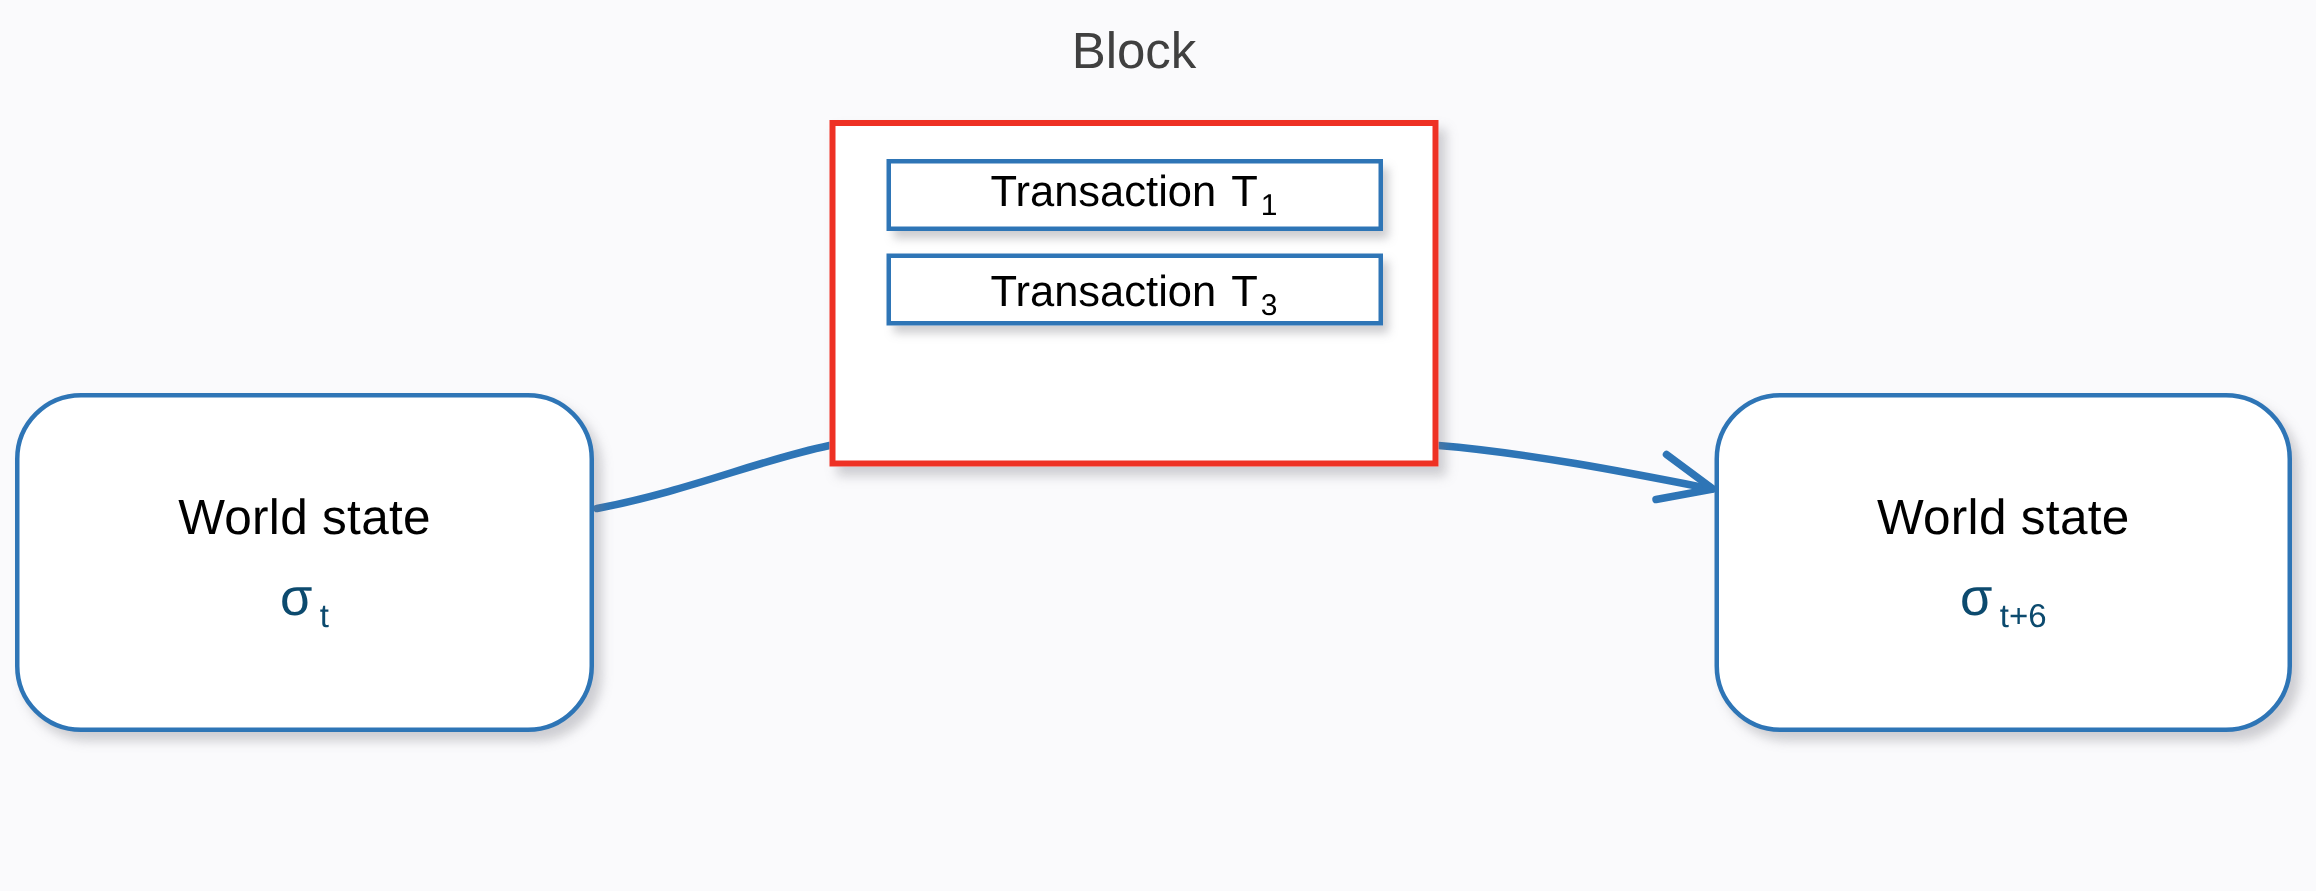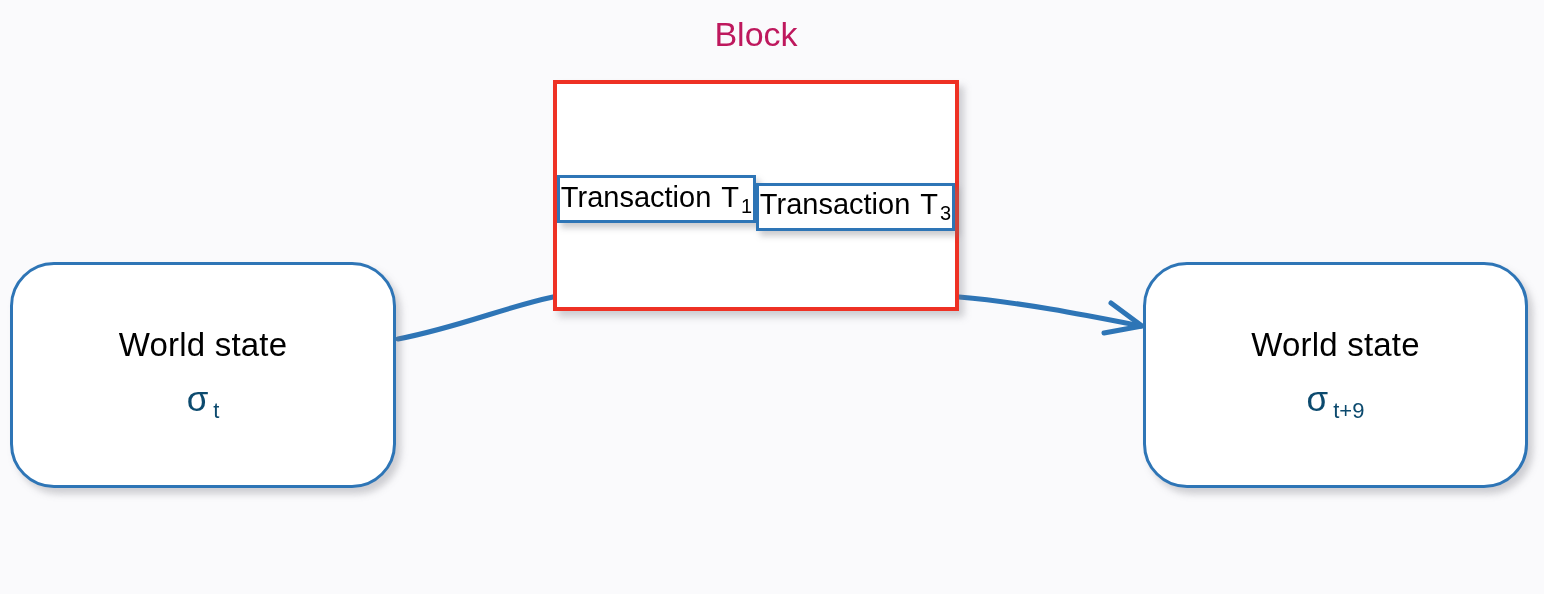"Block" #block-title { color: #be185d -> #404040 }
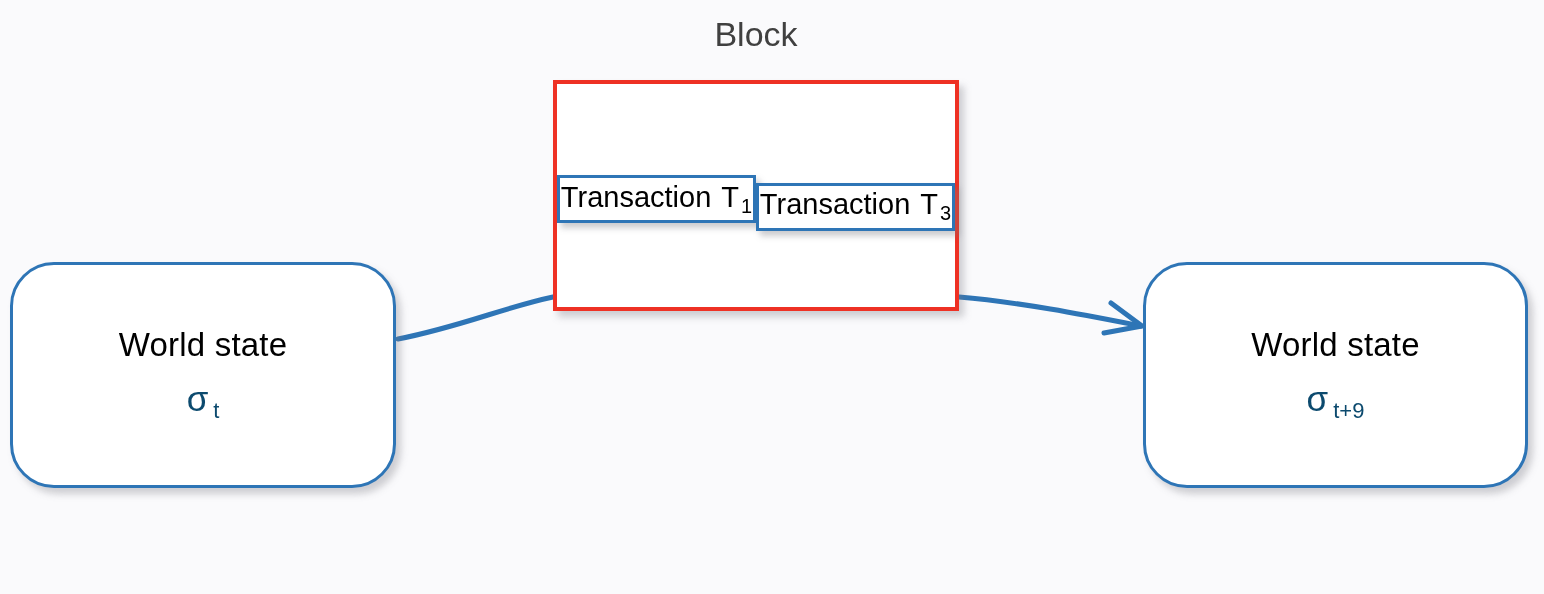"Transaction T1" #block-box { flex-direction: row -> column }
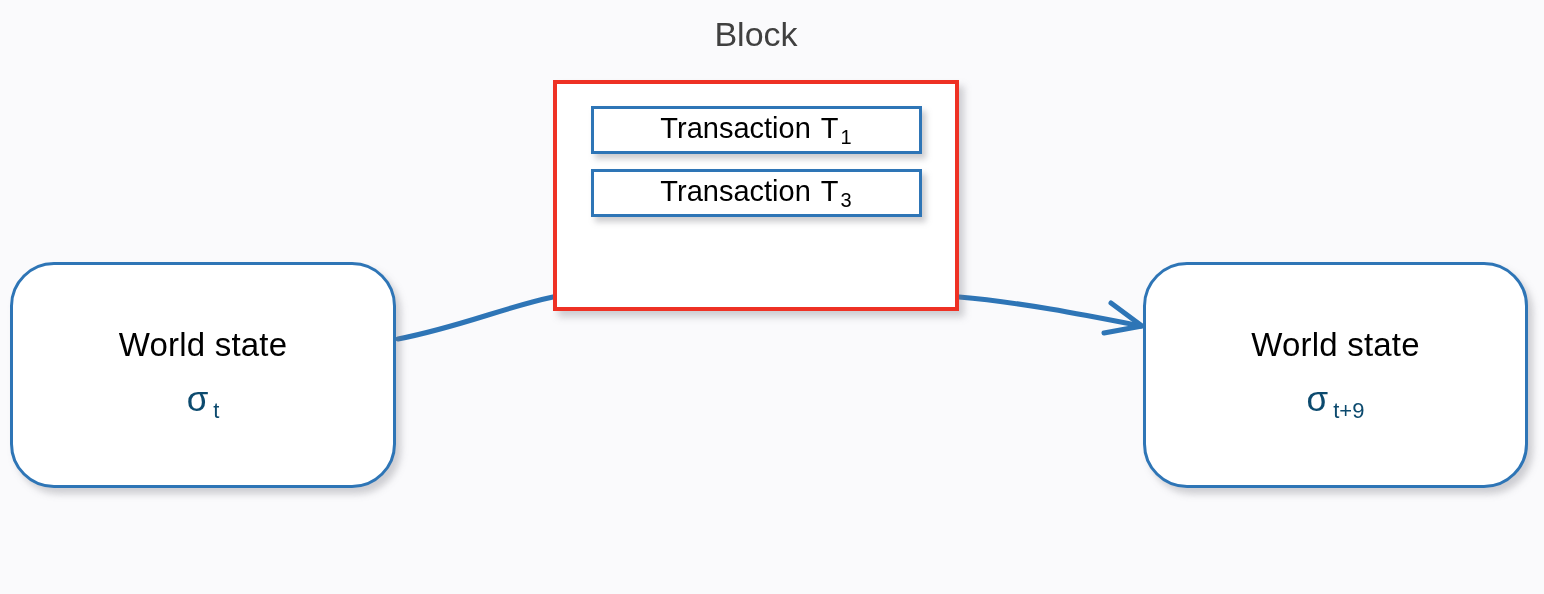"Transaction T3" .tx-box:last-child { align-items: none -> flex-end }
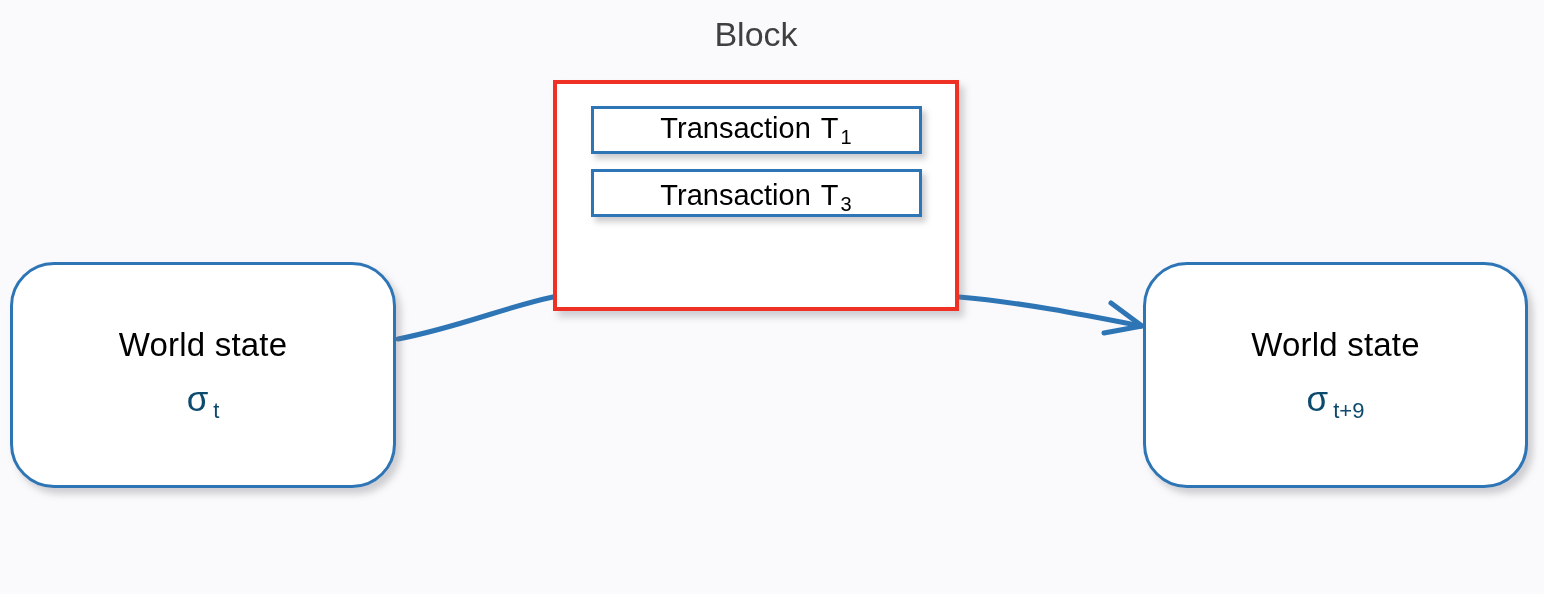"t+9" span.sub { text: t+9 -> t+6 }
